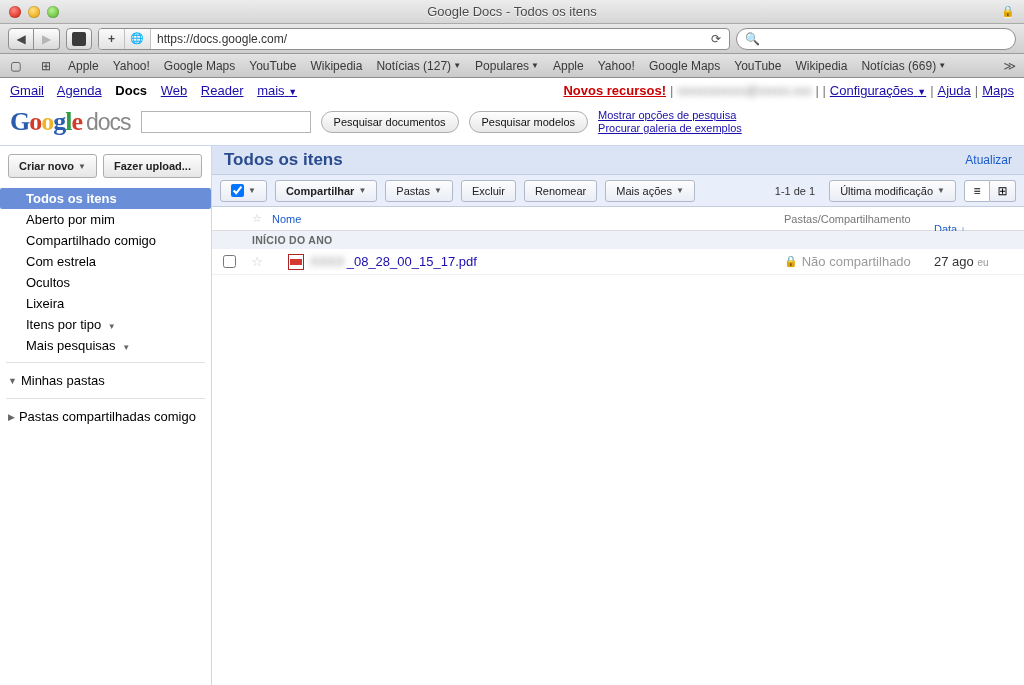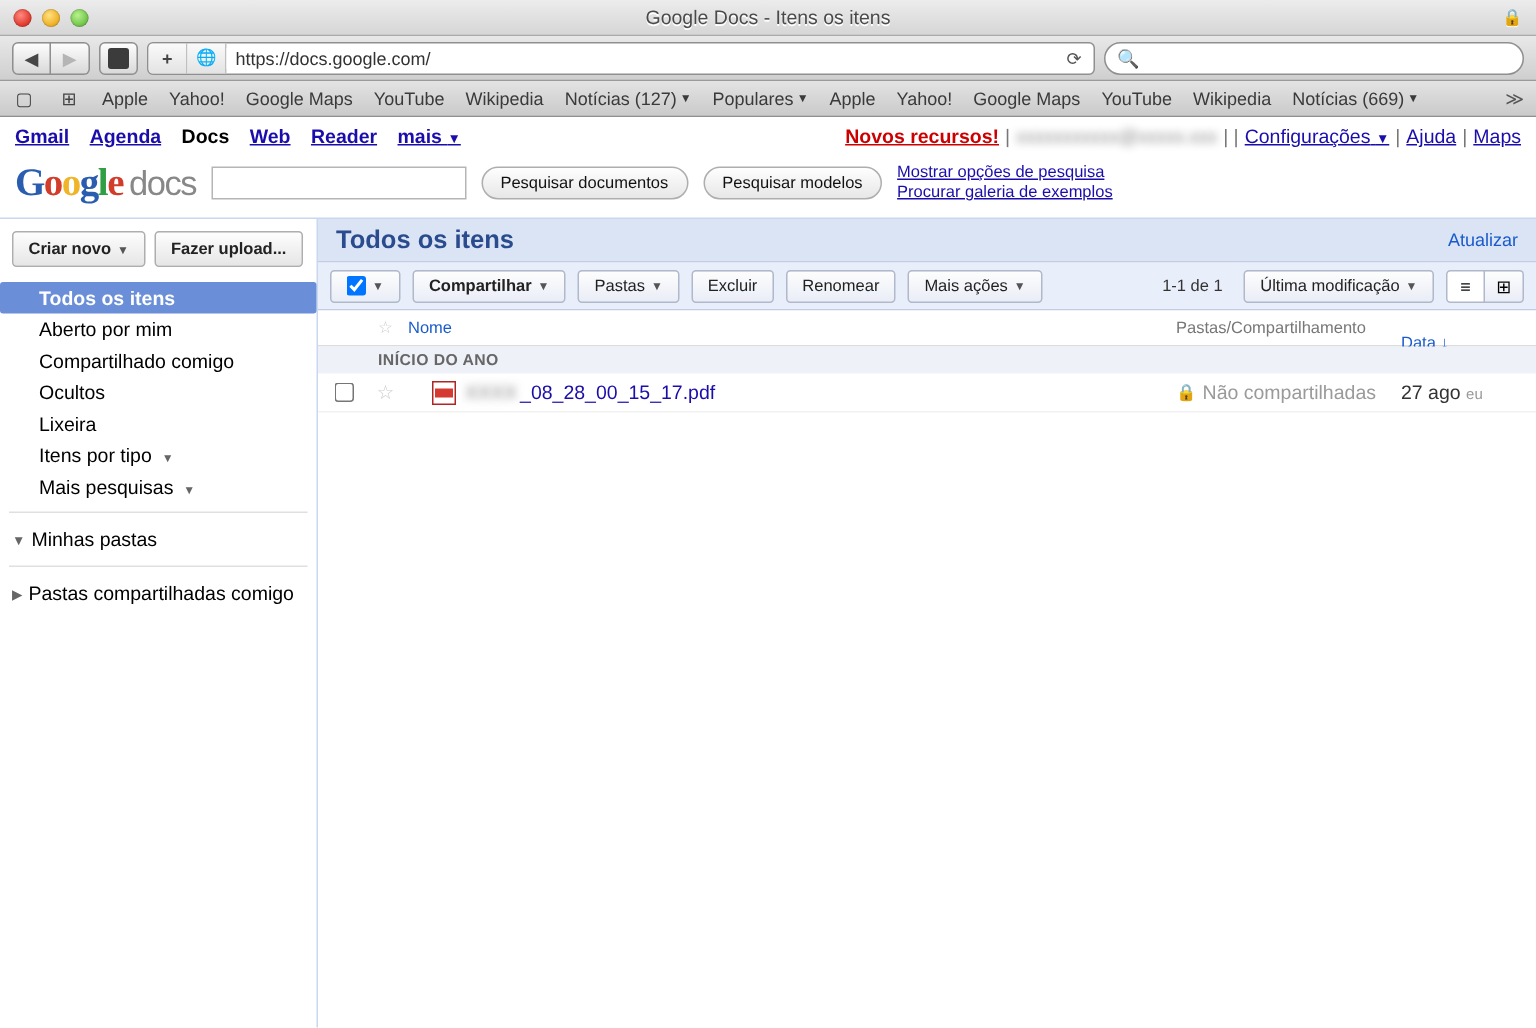"Google Docs - Itens os" span { text: Itens -> Todos }
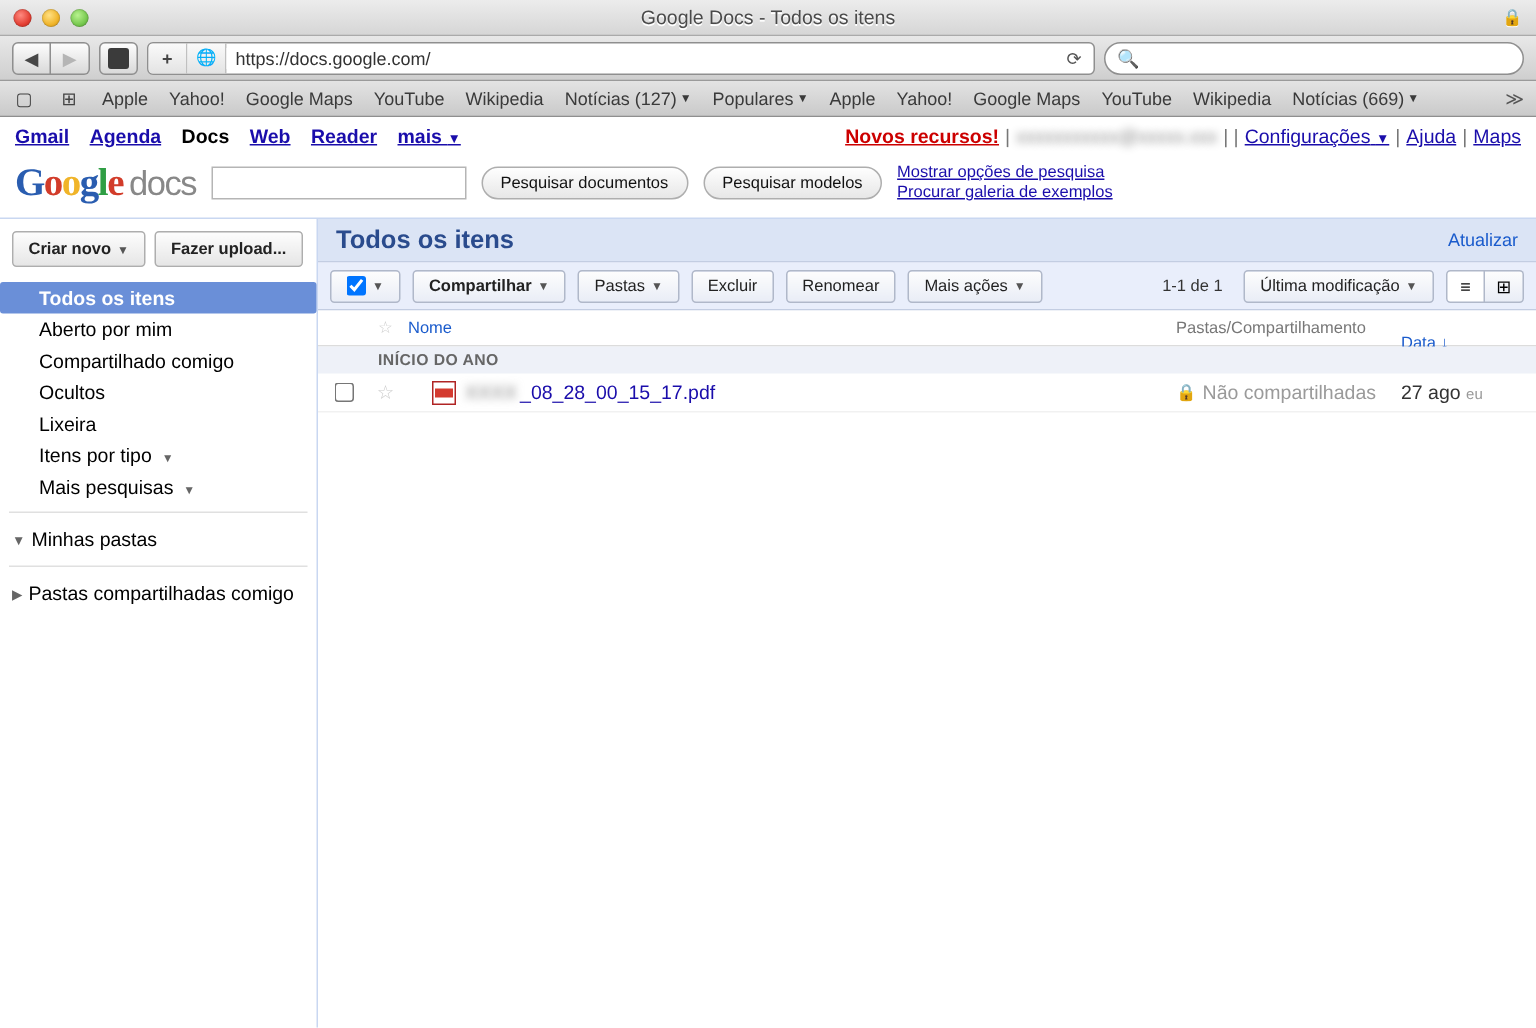"Gmail" .gbar .left a { font-weight: bold -> none }
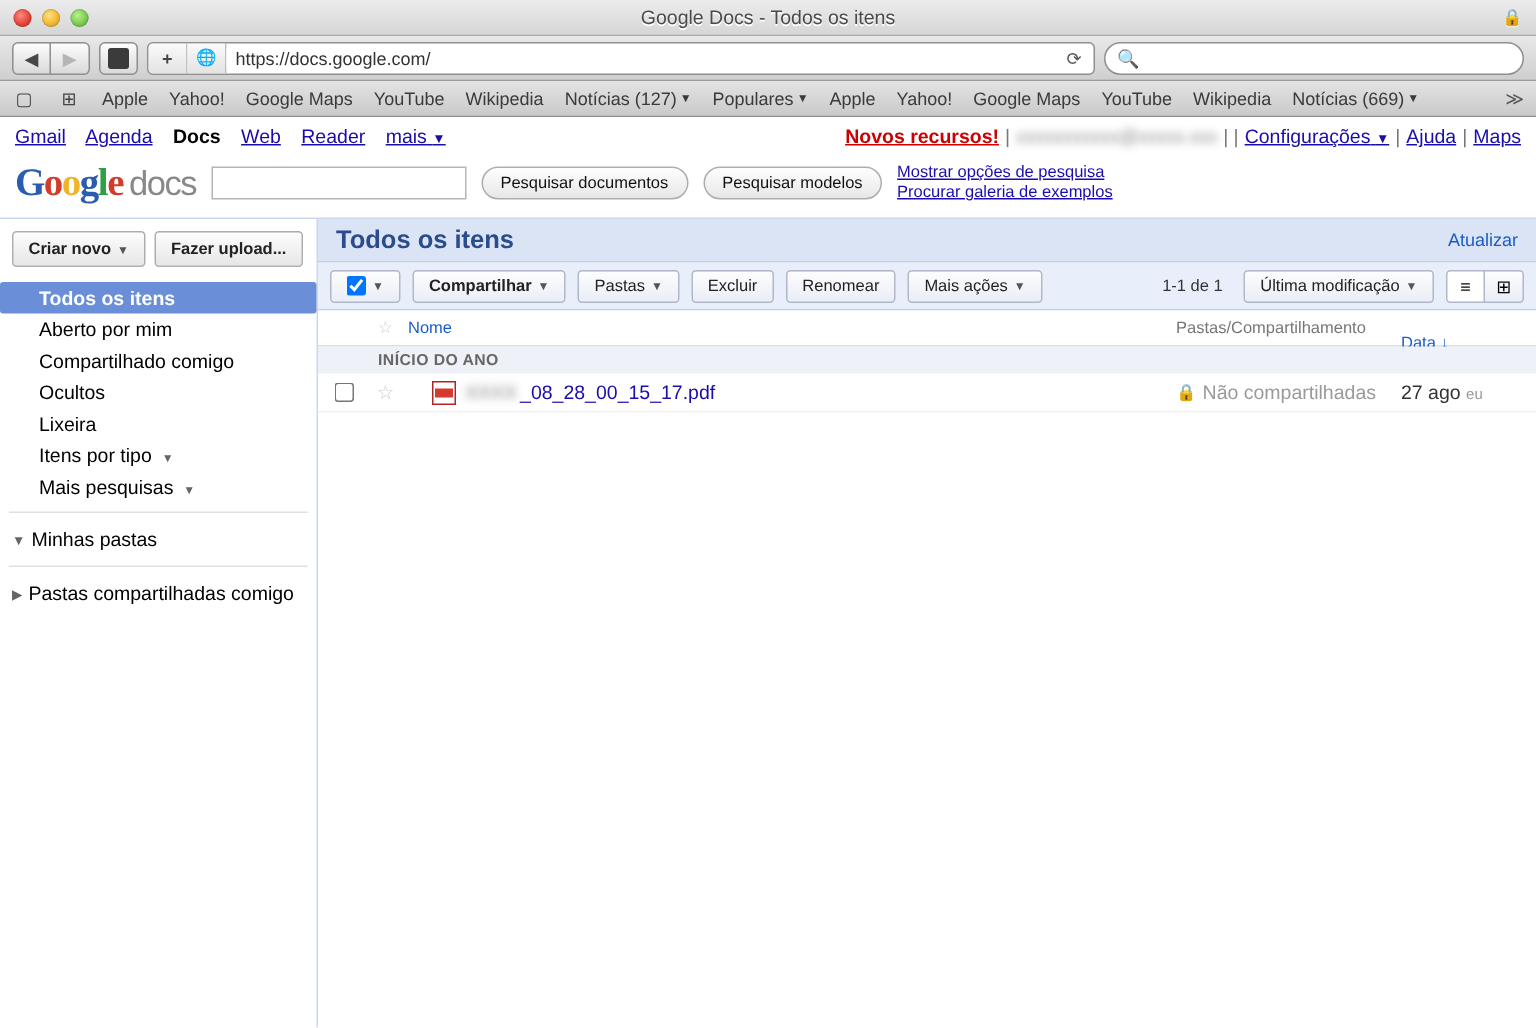"Com estrela" li.plain { html: none -> <li>Com estrela</li> }
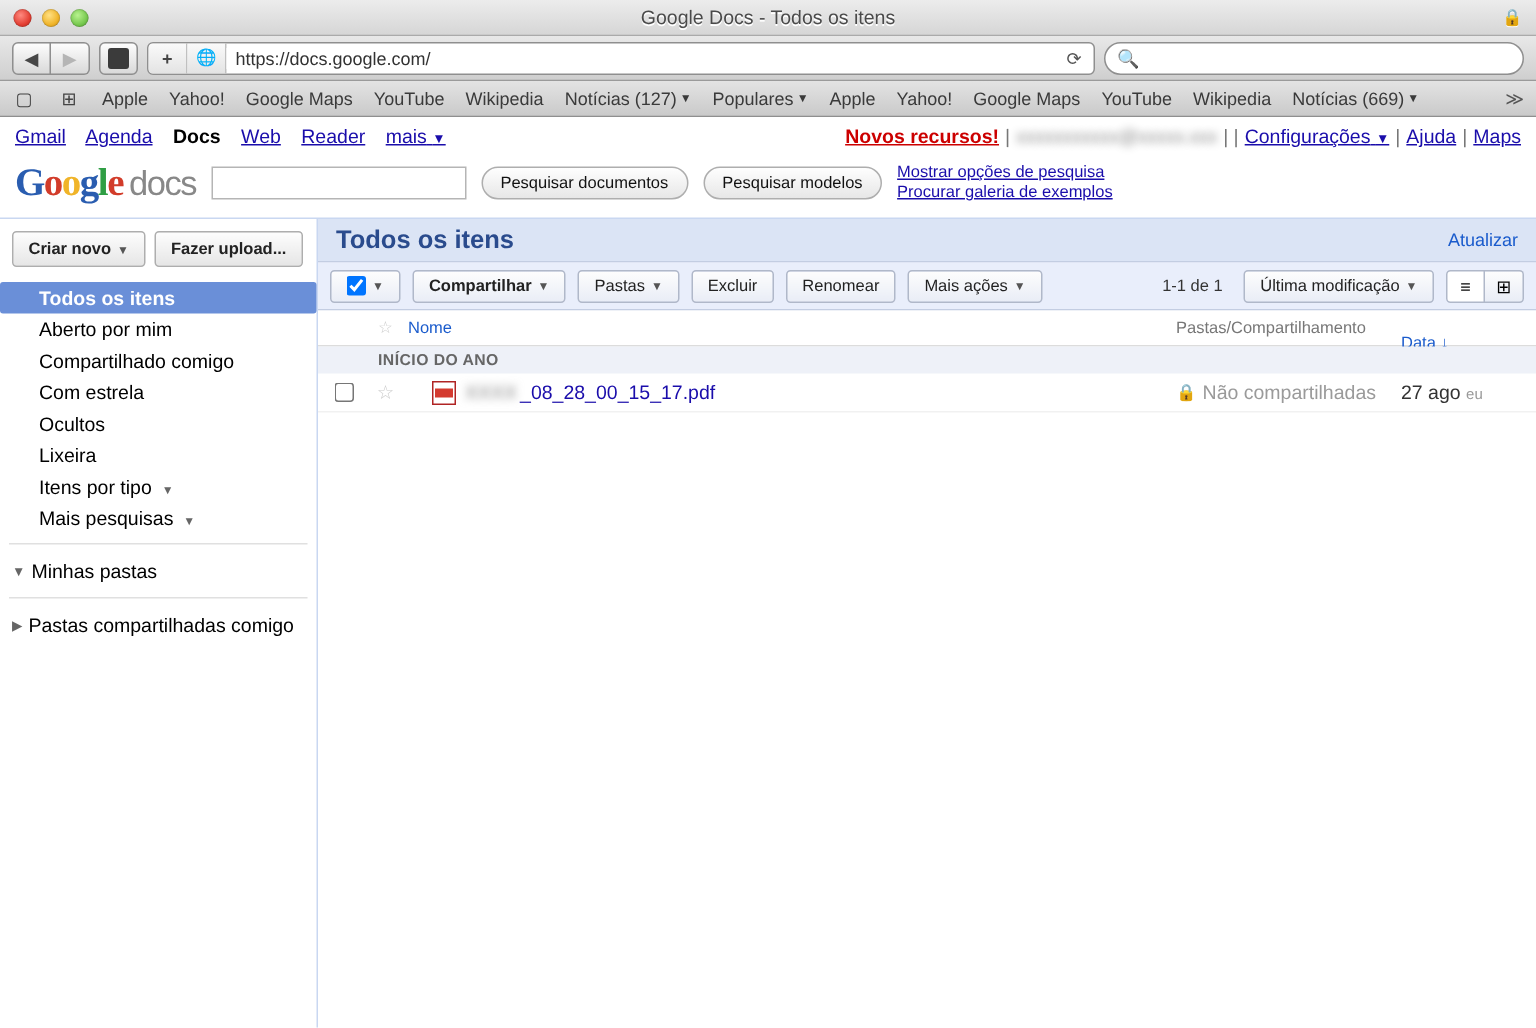"Não compartilhadas" span { text: compartilhadas -> compartilhado }
